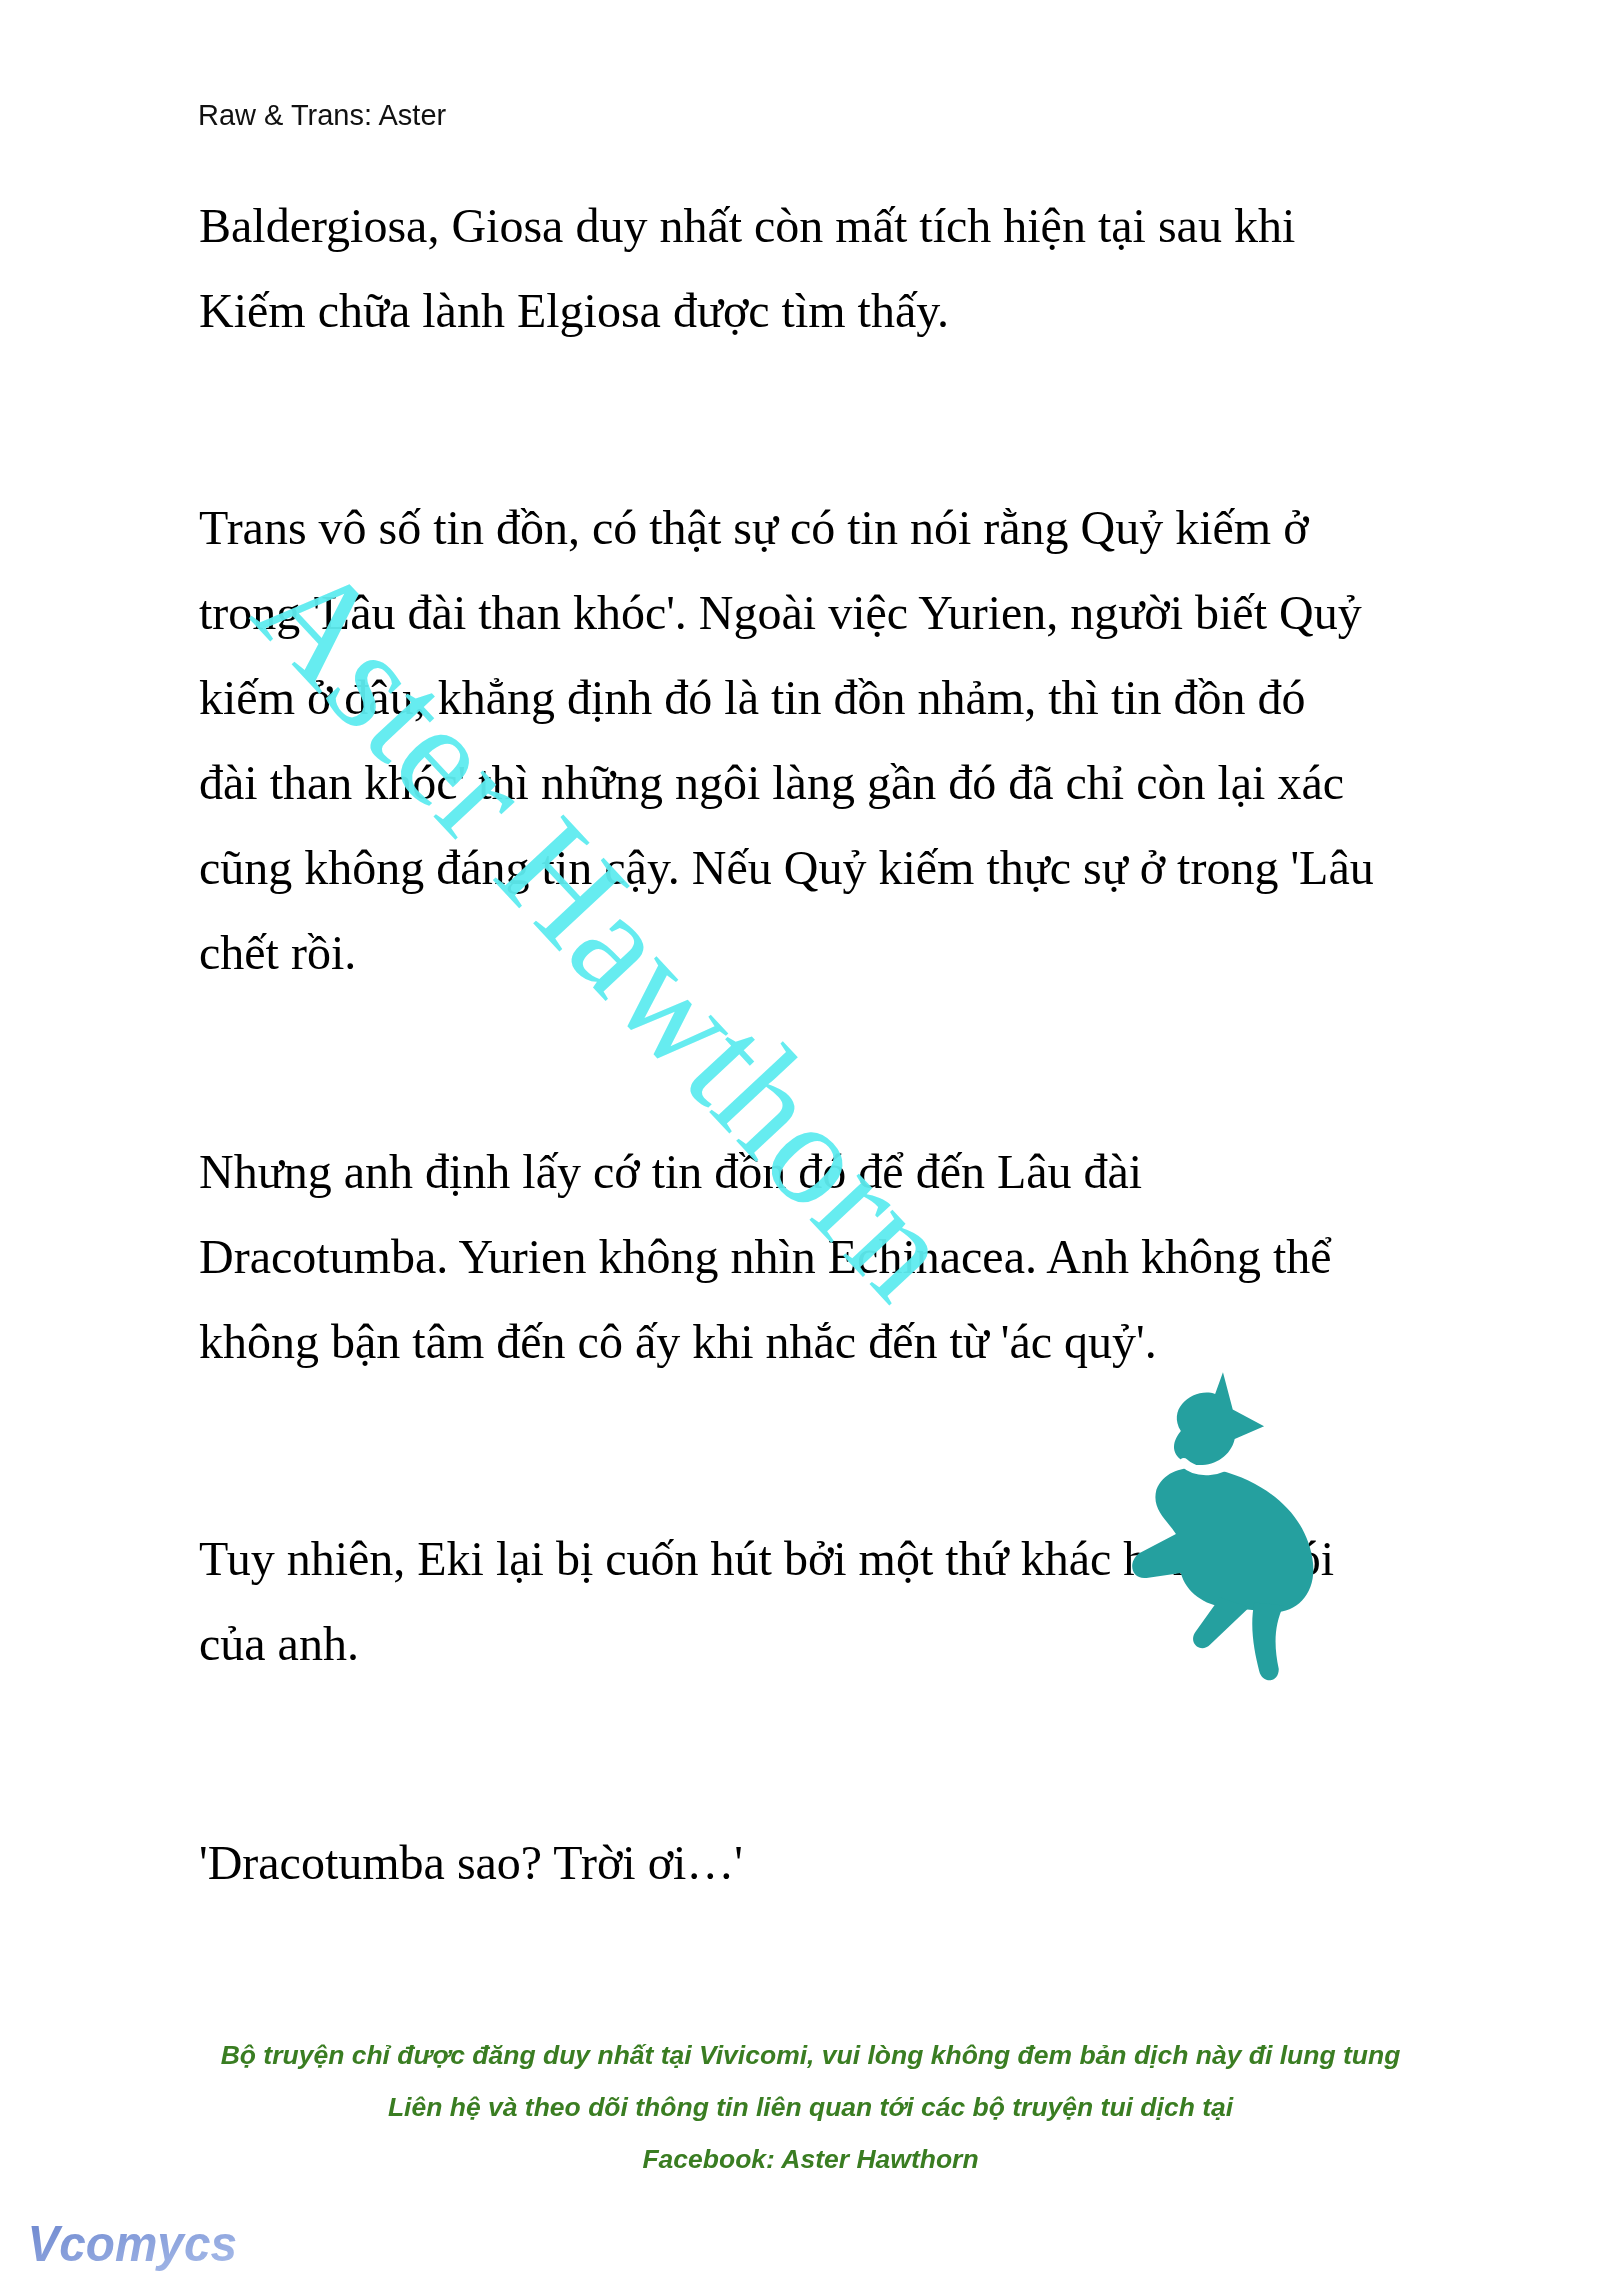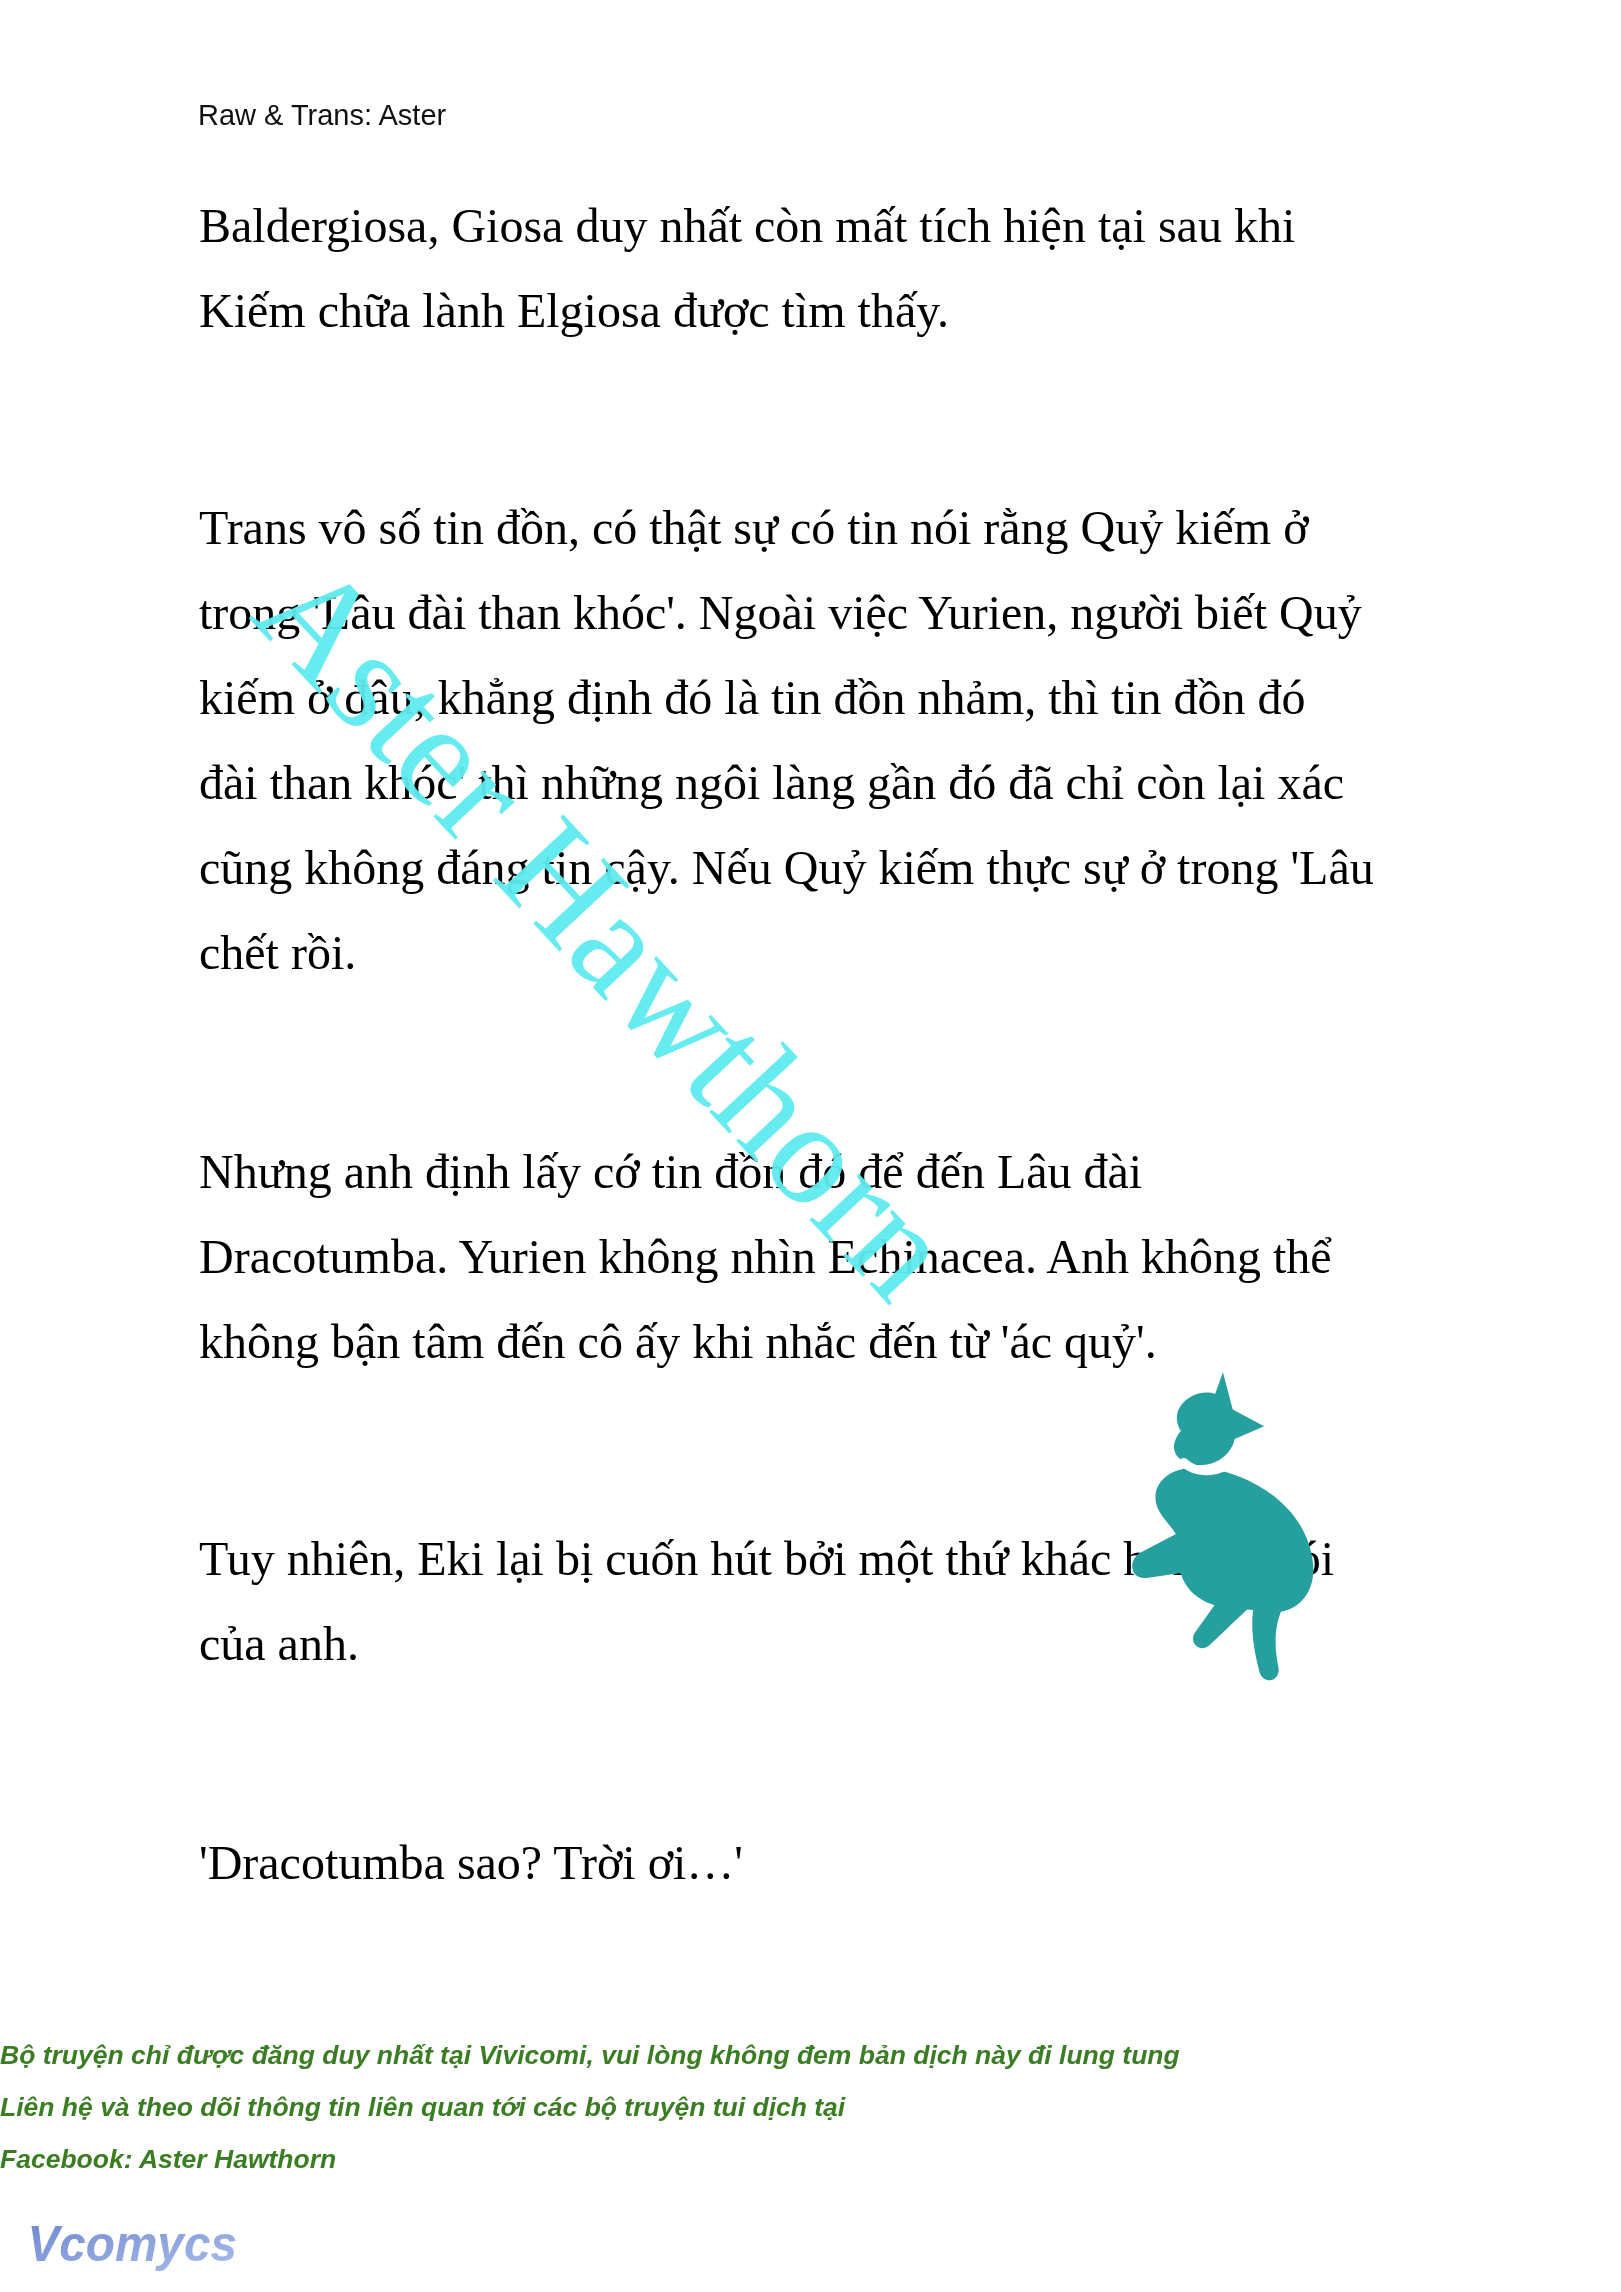"Bộ truyện chỉ được đăng" .footer { text-align: none -> center }
